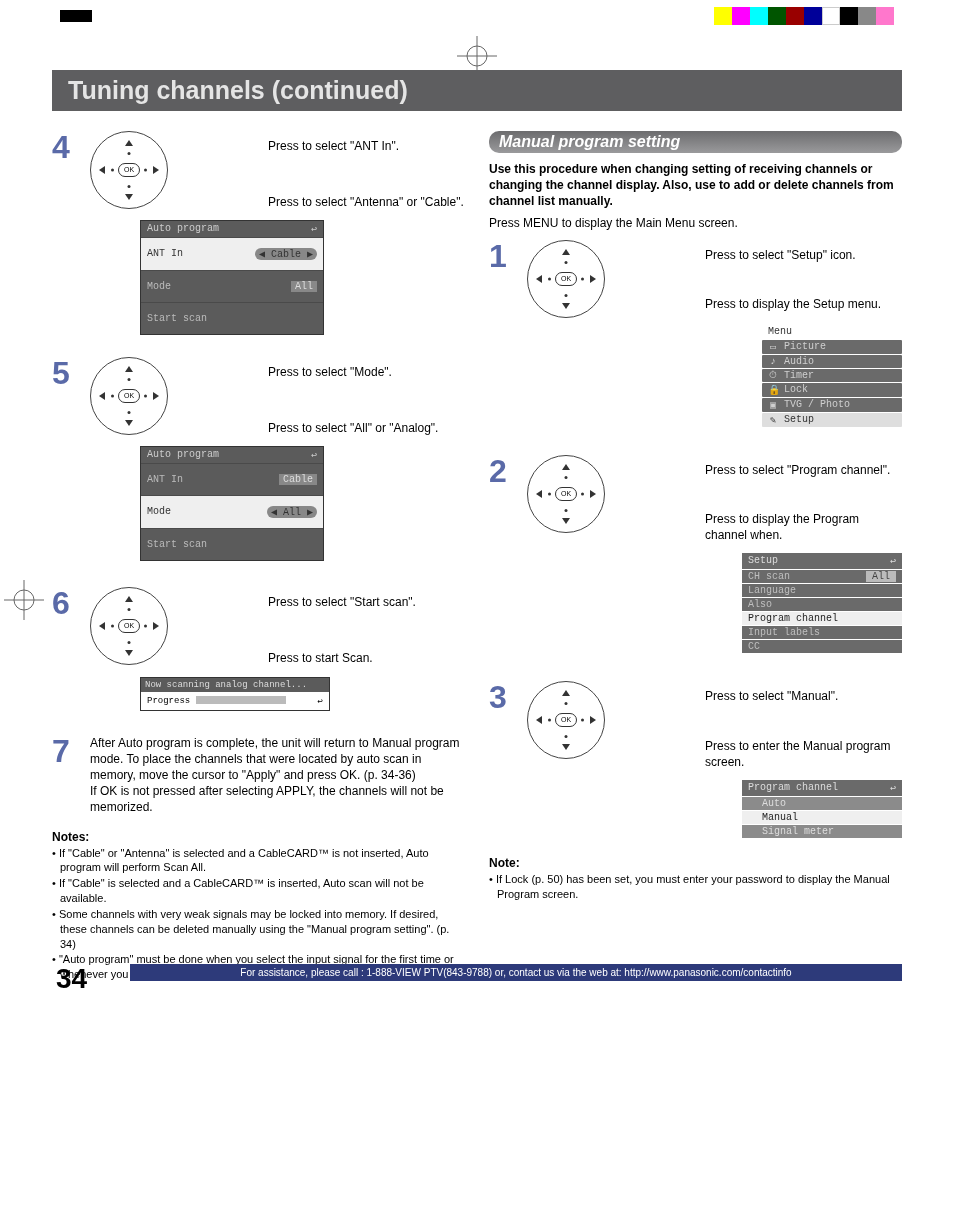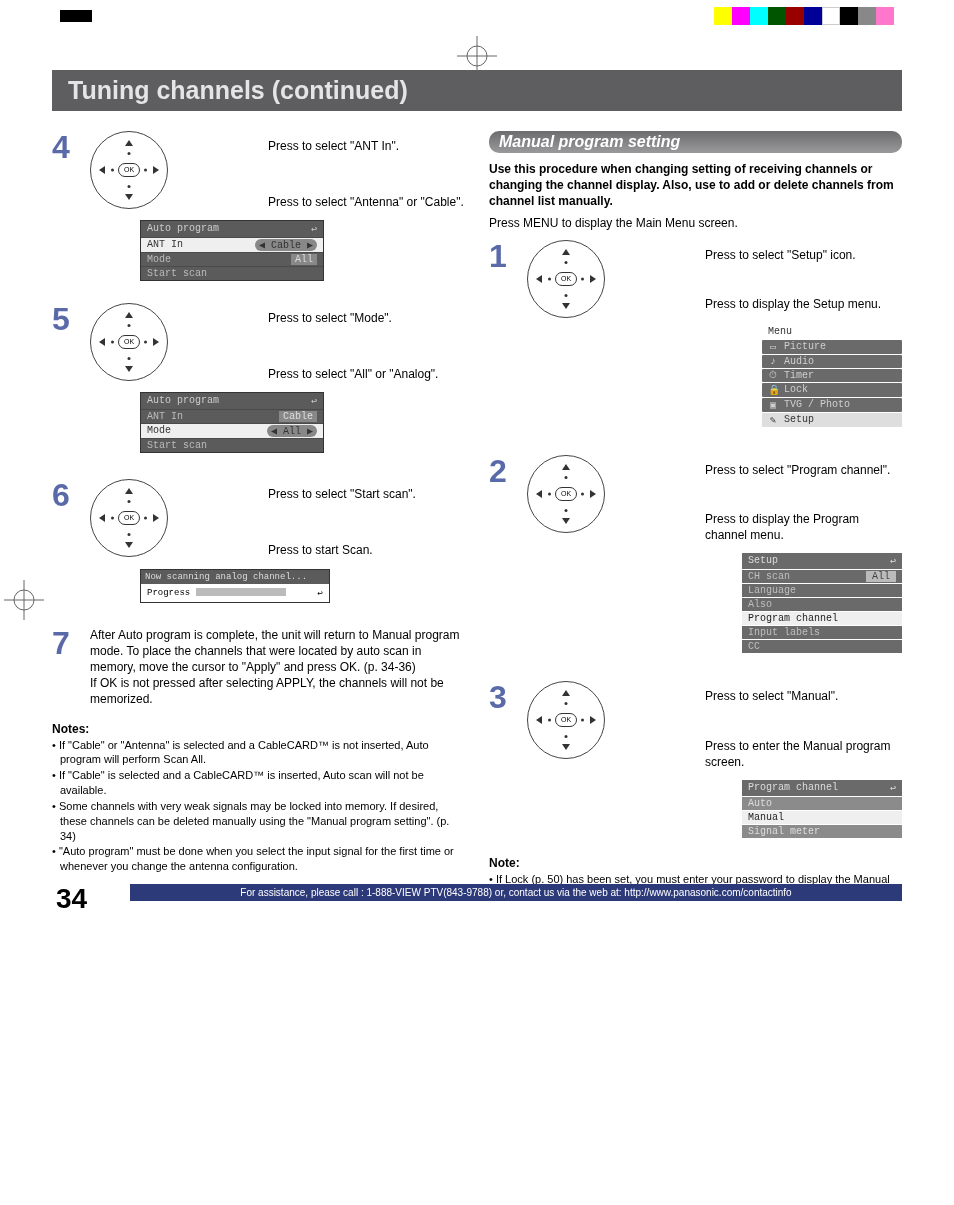"ANT In" .osd .osd-row { padding: 1px 6px -> 10px 6px }
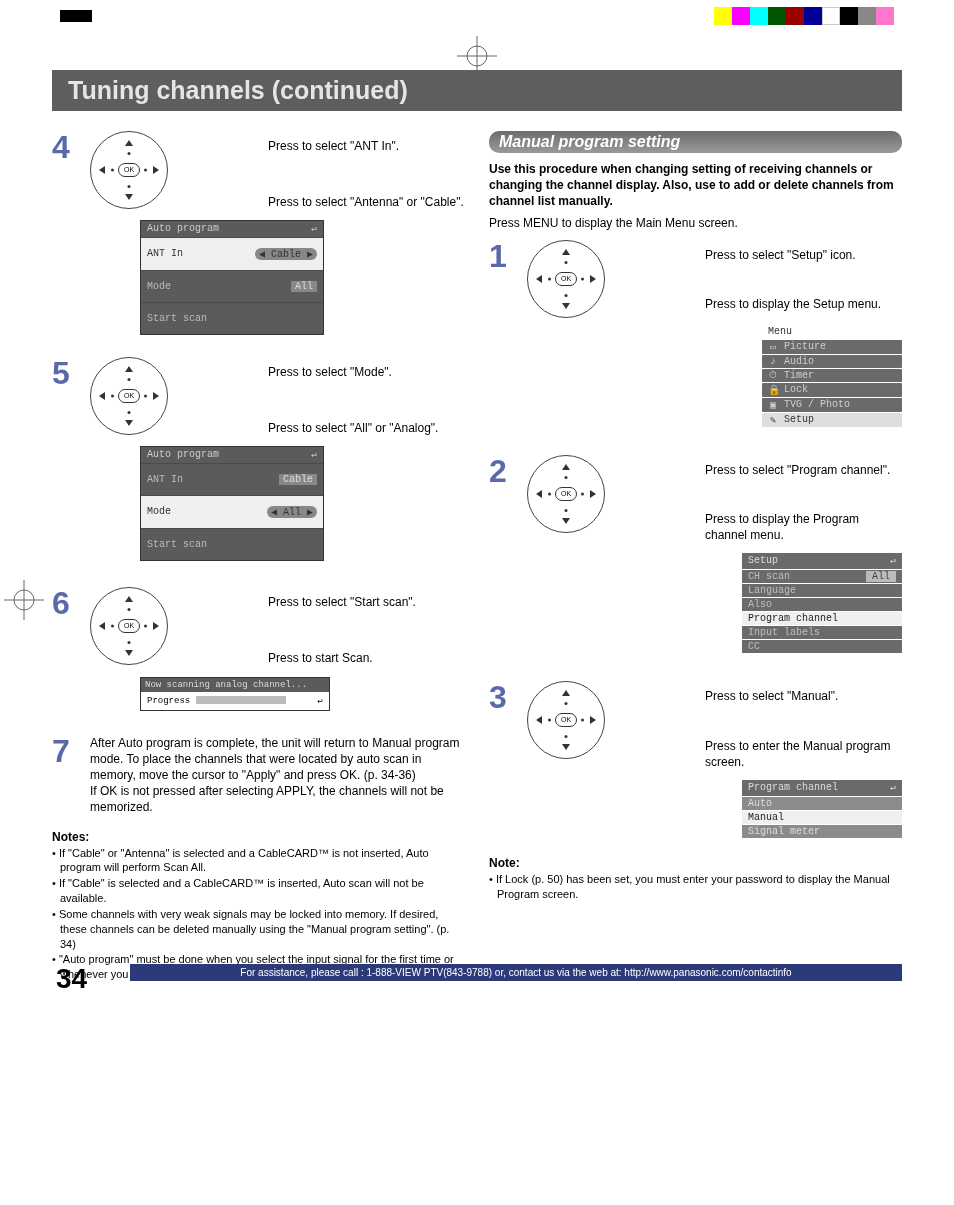"Press to display the Program" div.leader-text { text: menu -> when }
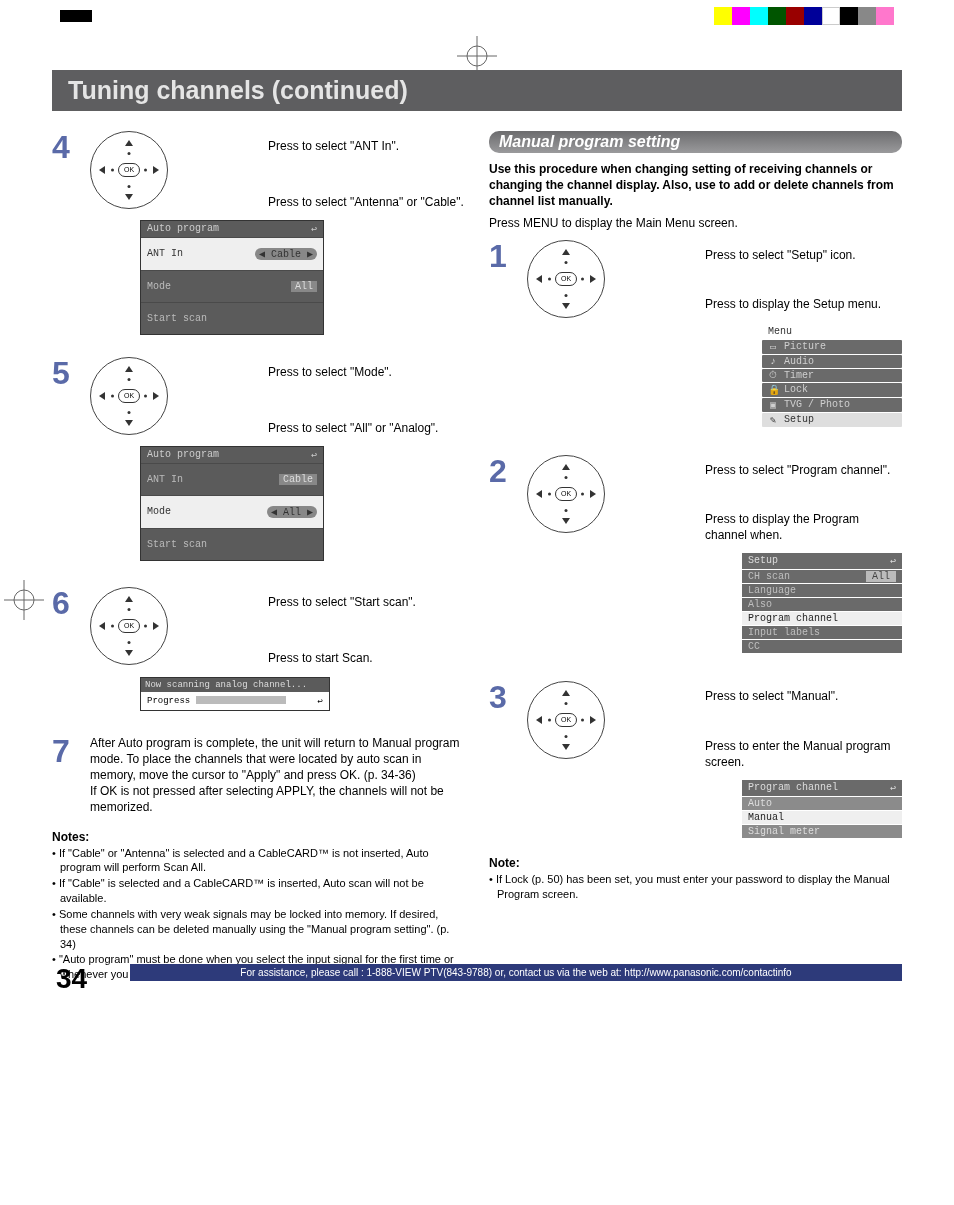"Auto" .prog-box .pb-row { padding: 1px 6px -> 1px 20px }
